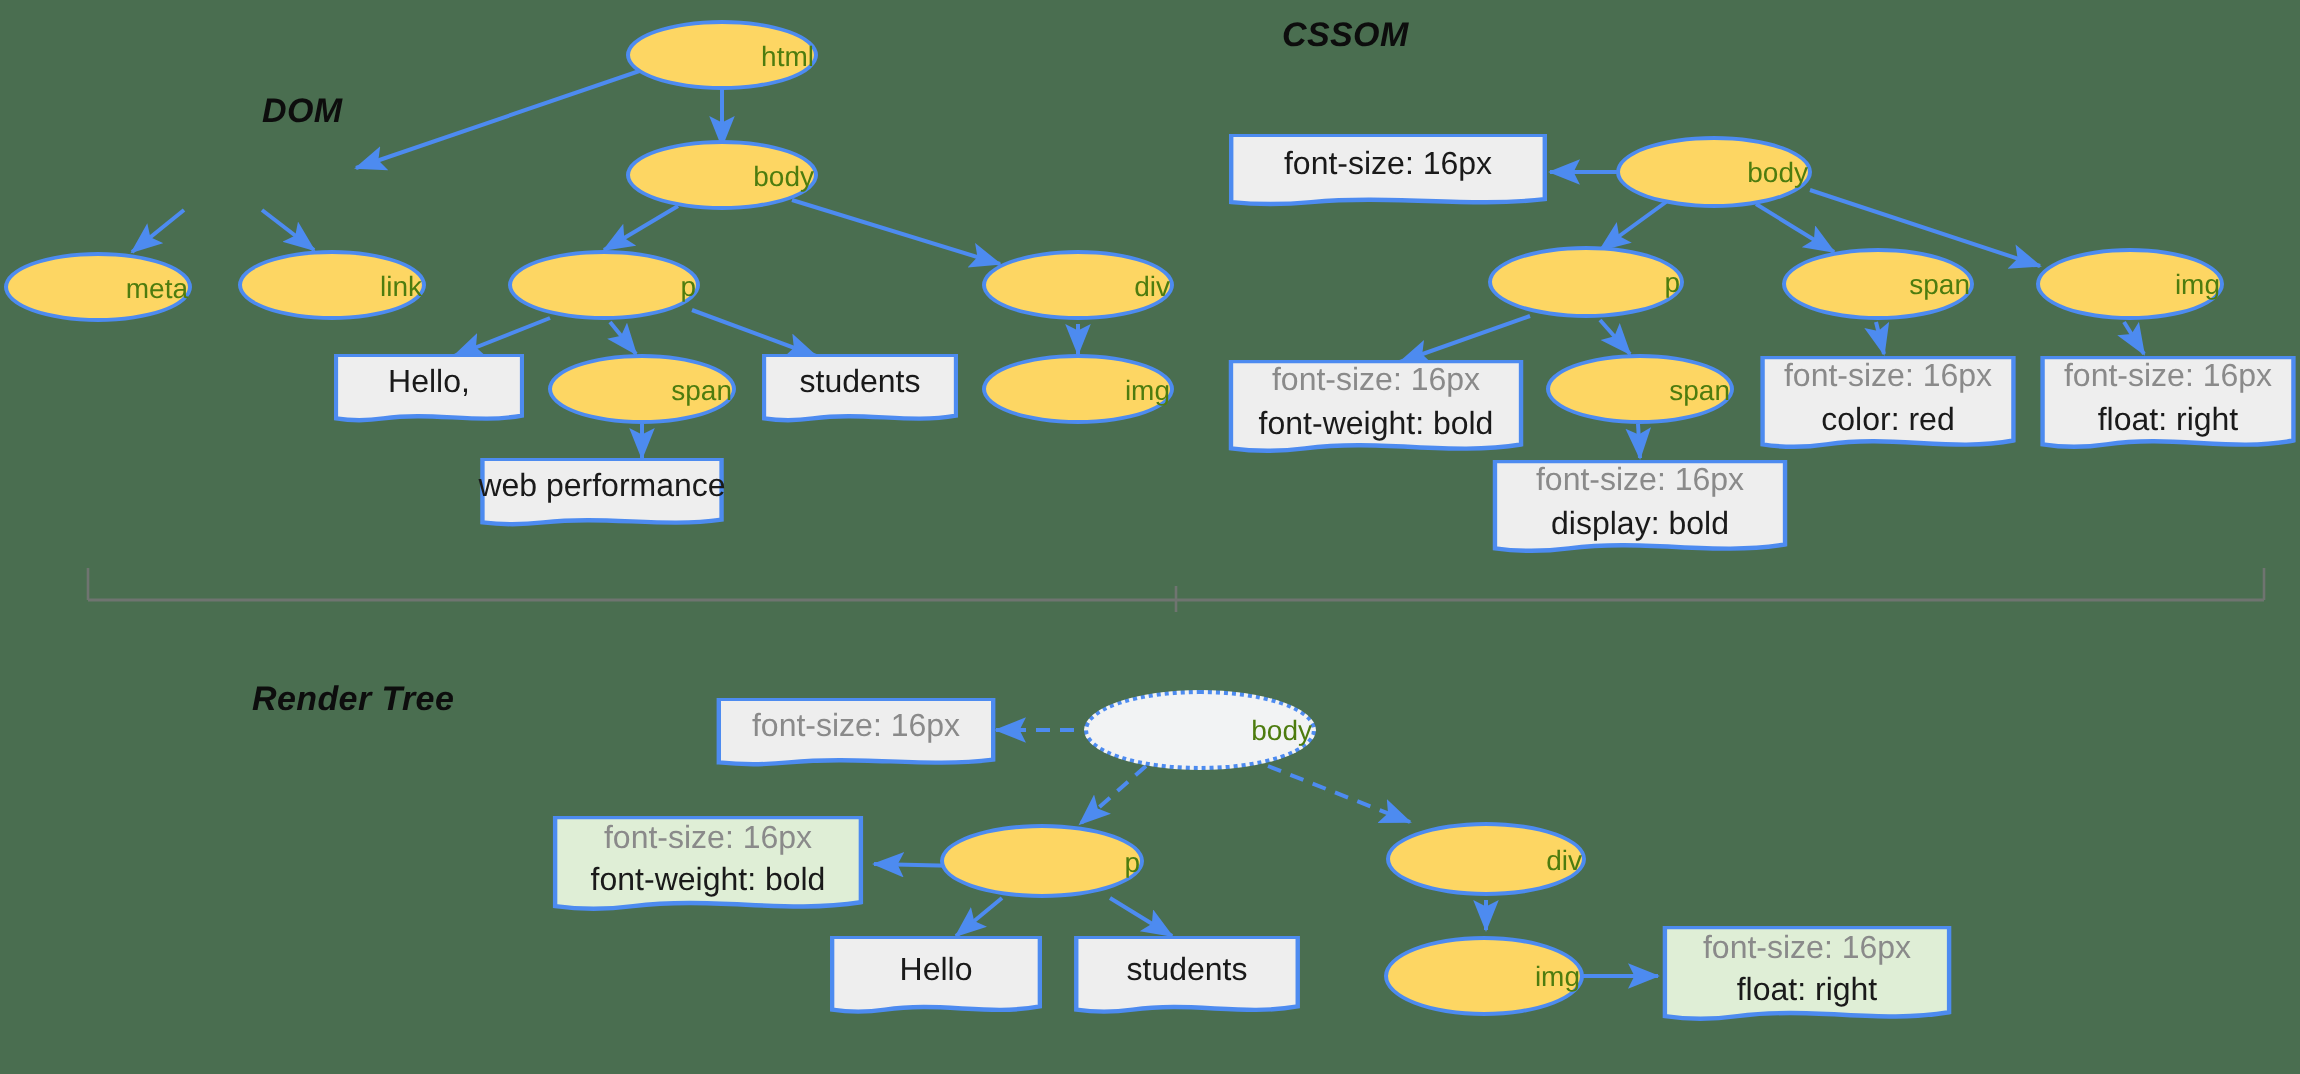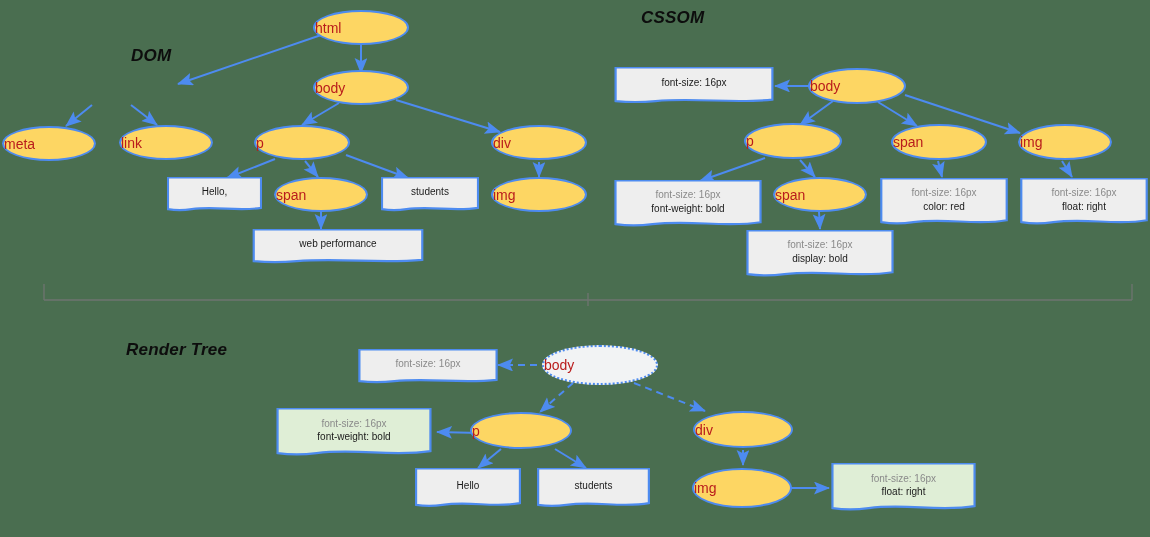"html" .node { color: #b91c1c -> #4d7c0f; justify-content: flex-start -> flex-end }
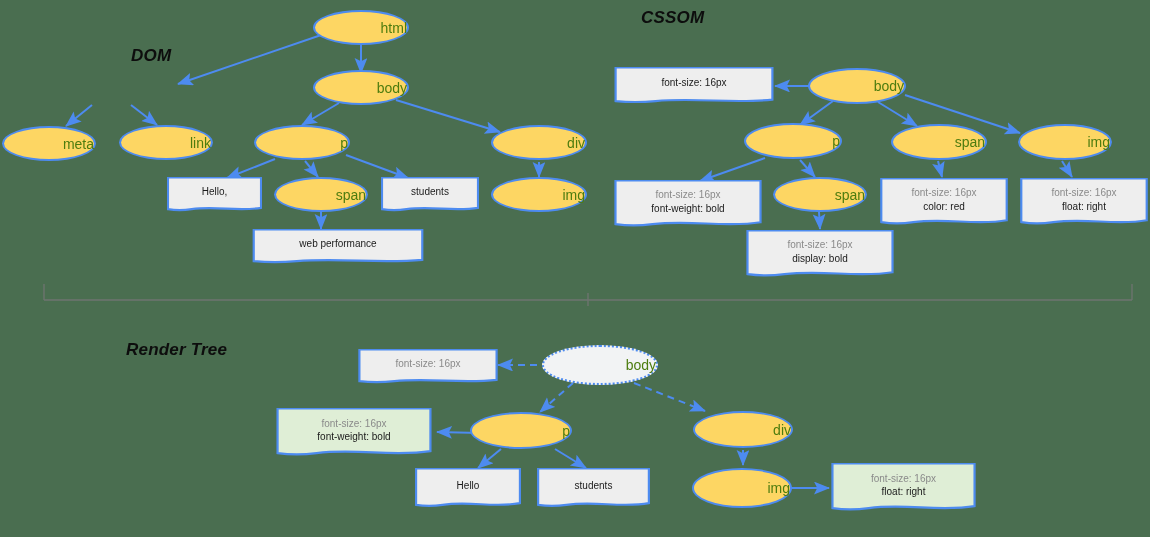"font-size: 16px" .docbox { font-size: 10px -> 16px }
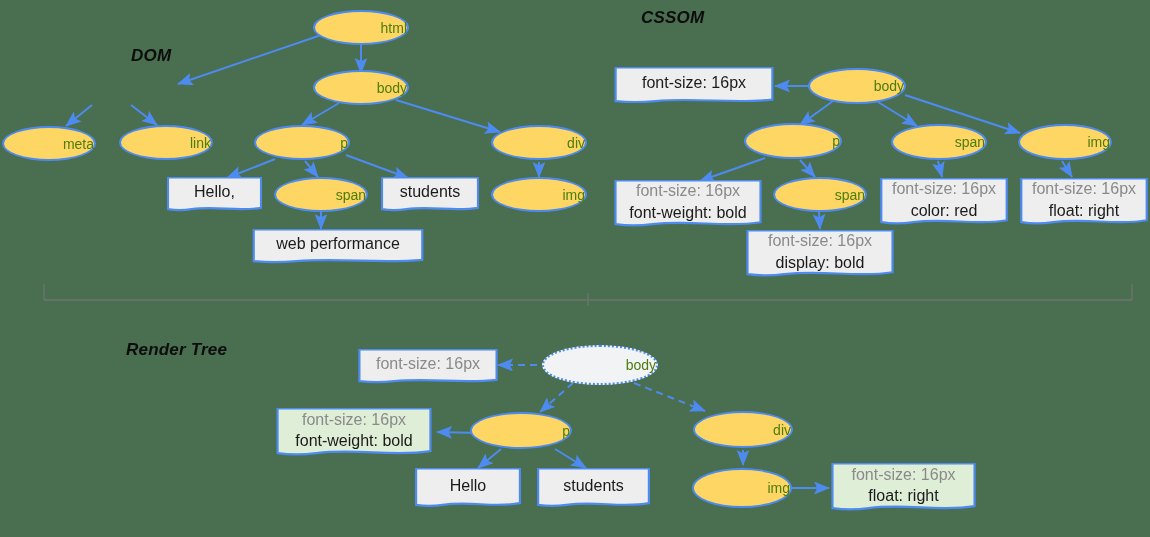"web performance" div.docbox { left: 252px -> 240px; width: 172px -> 122px }
